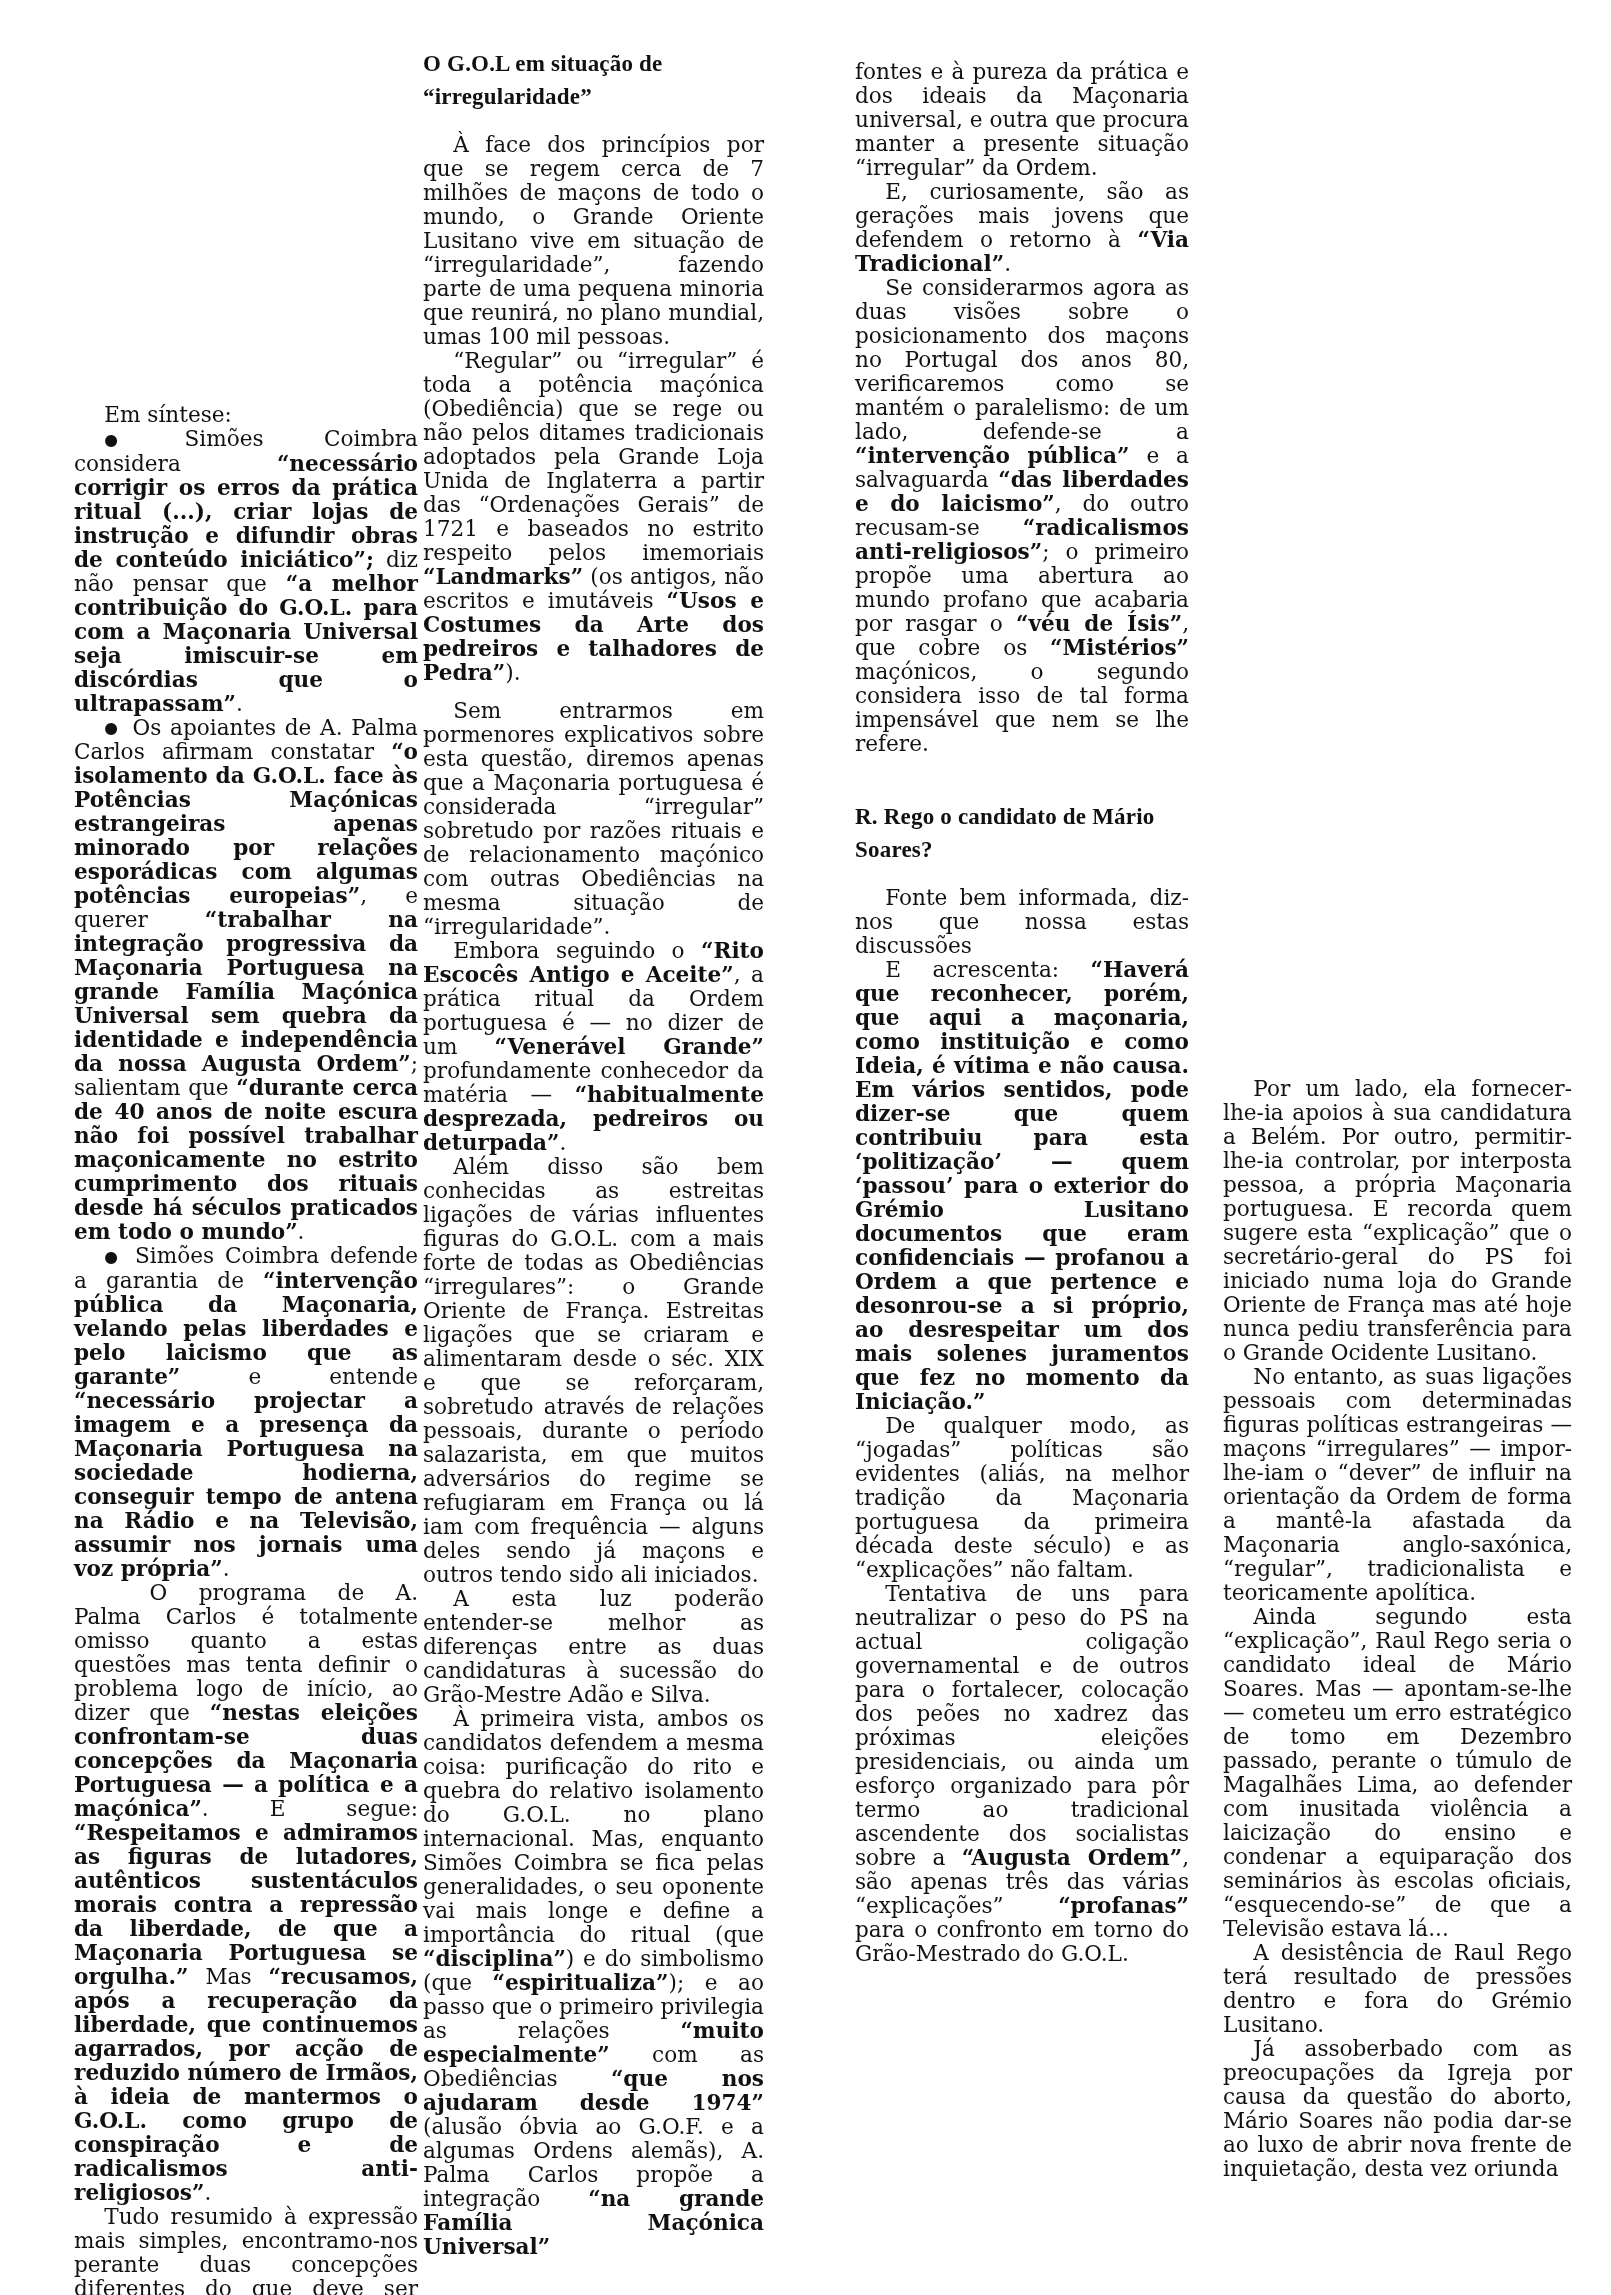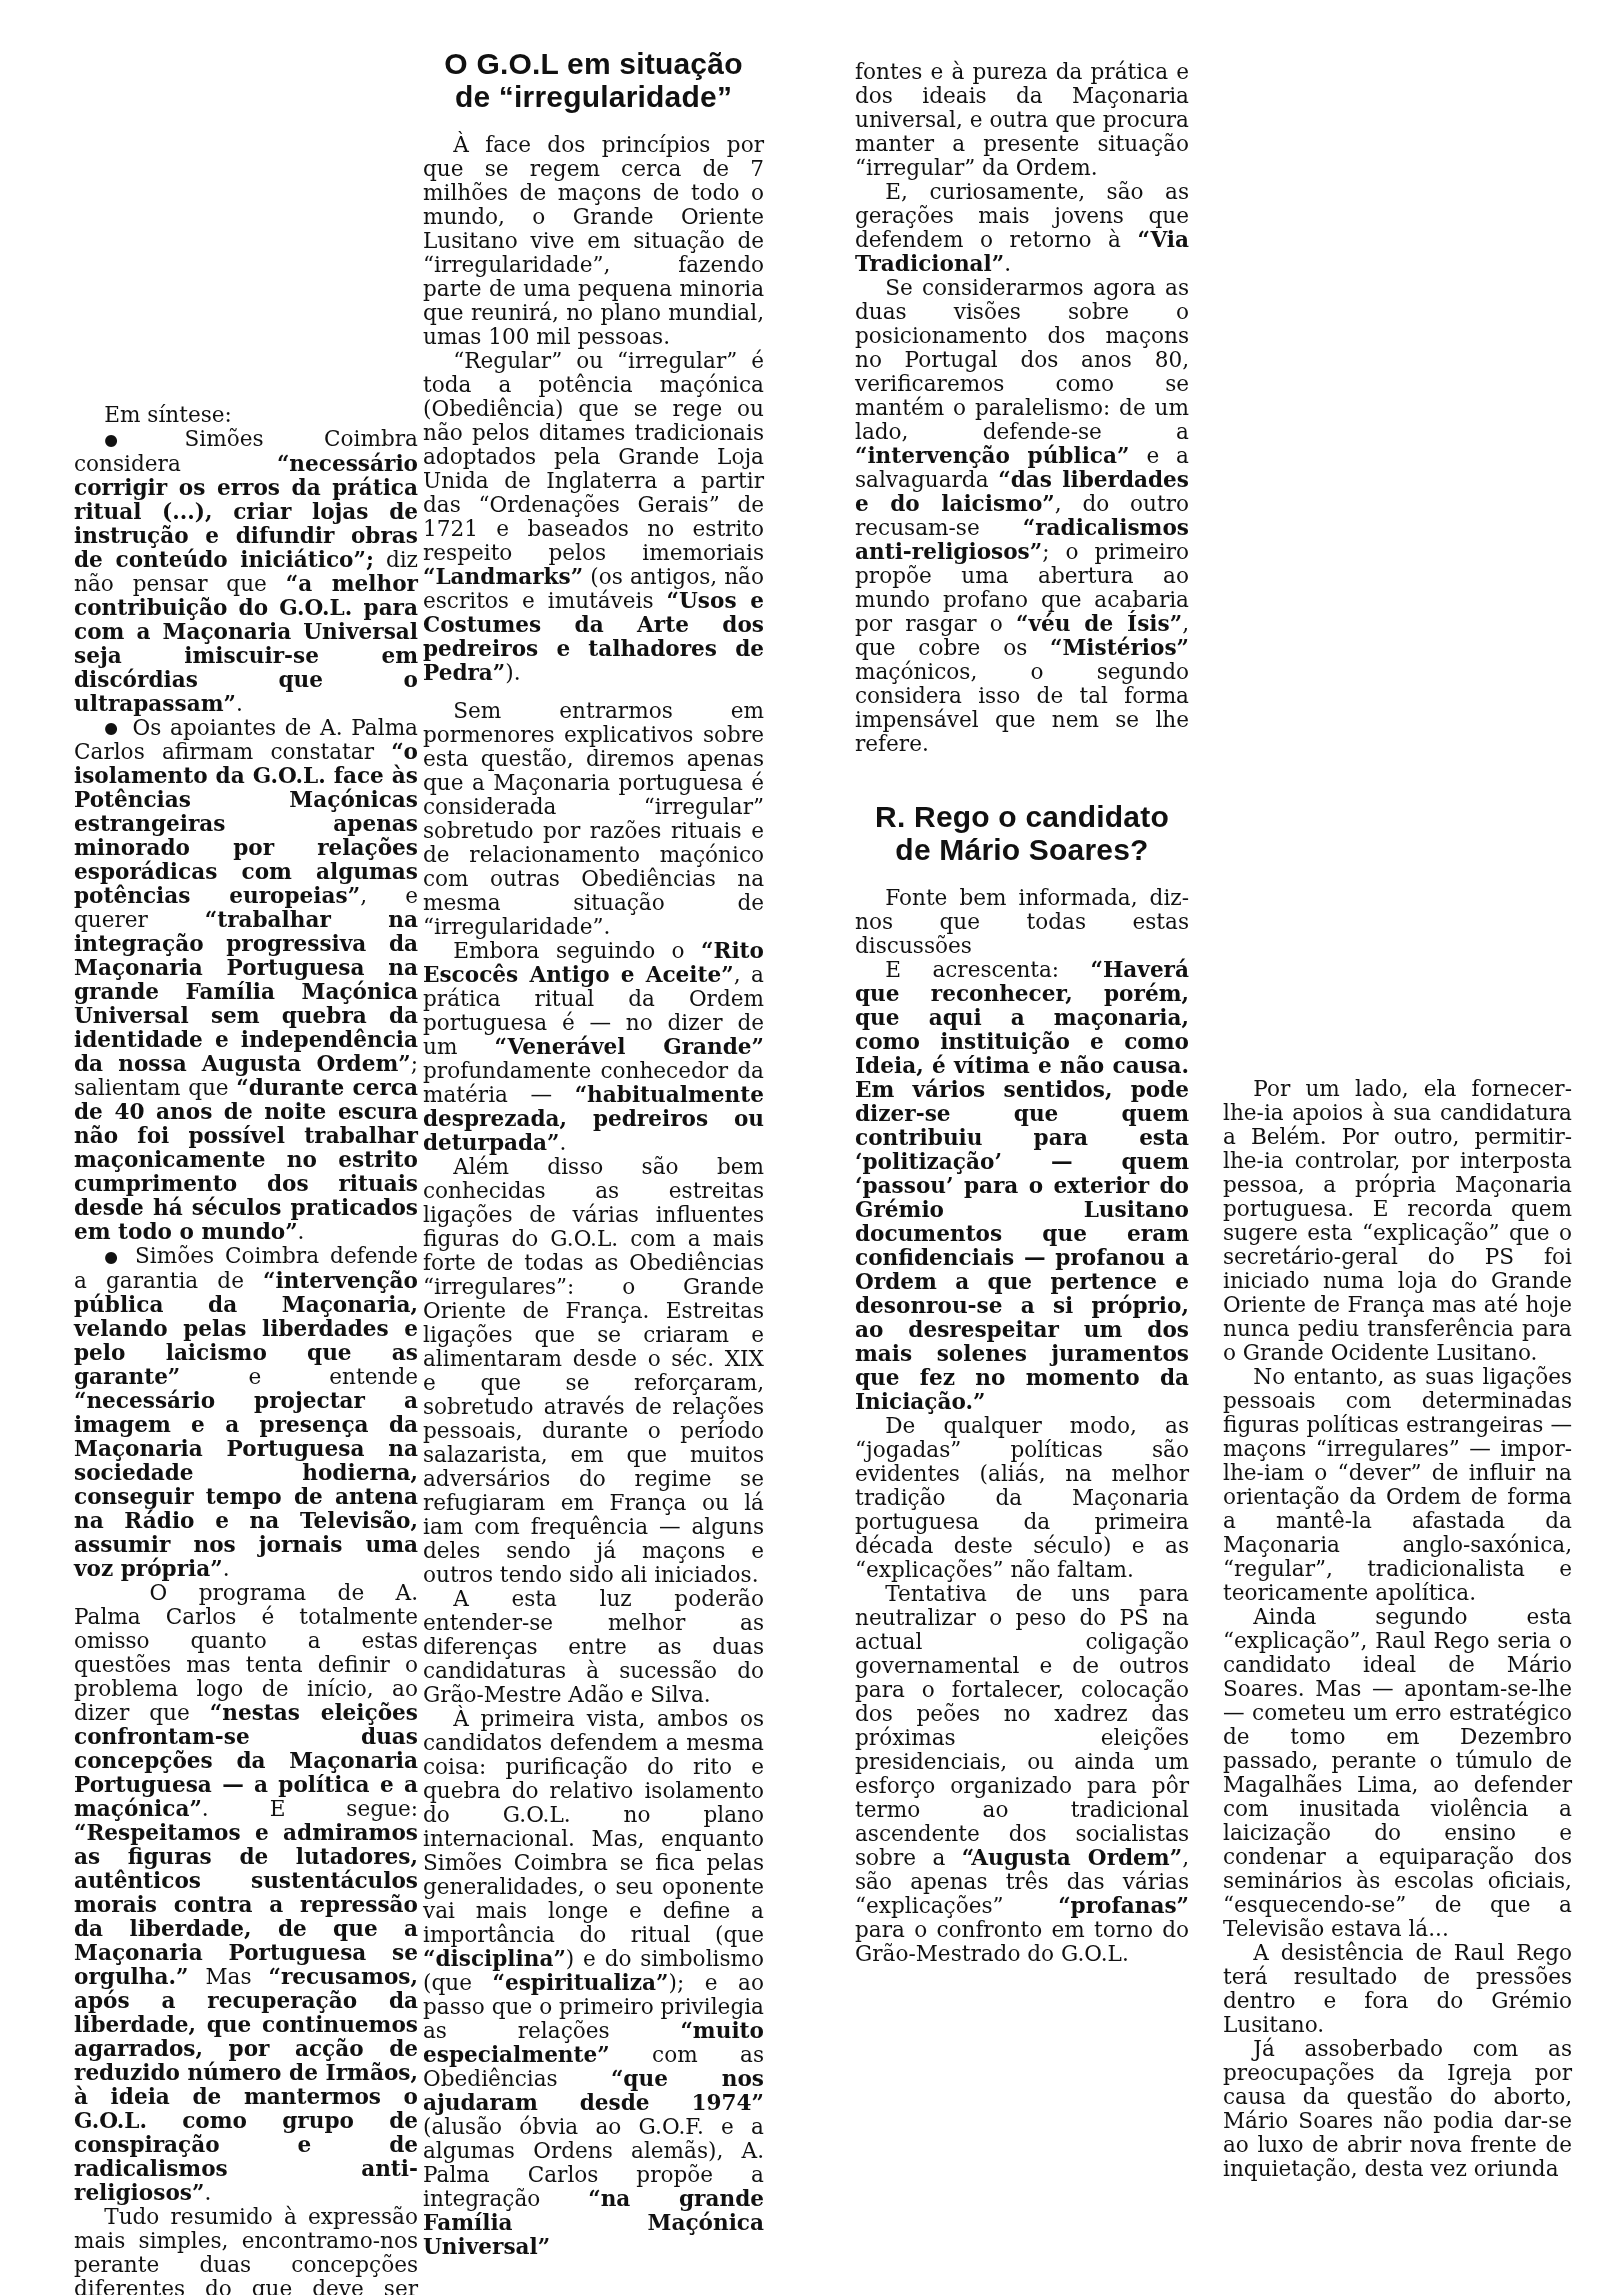"O G.O.L em situação de" .headline { font-family: Liberation Sans, sans-serif -> Liberation Serif, serif; font-size: 30px -> 23px; text-align: center -> left }
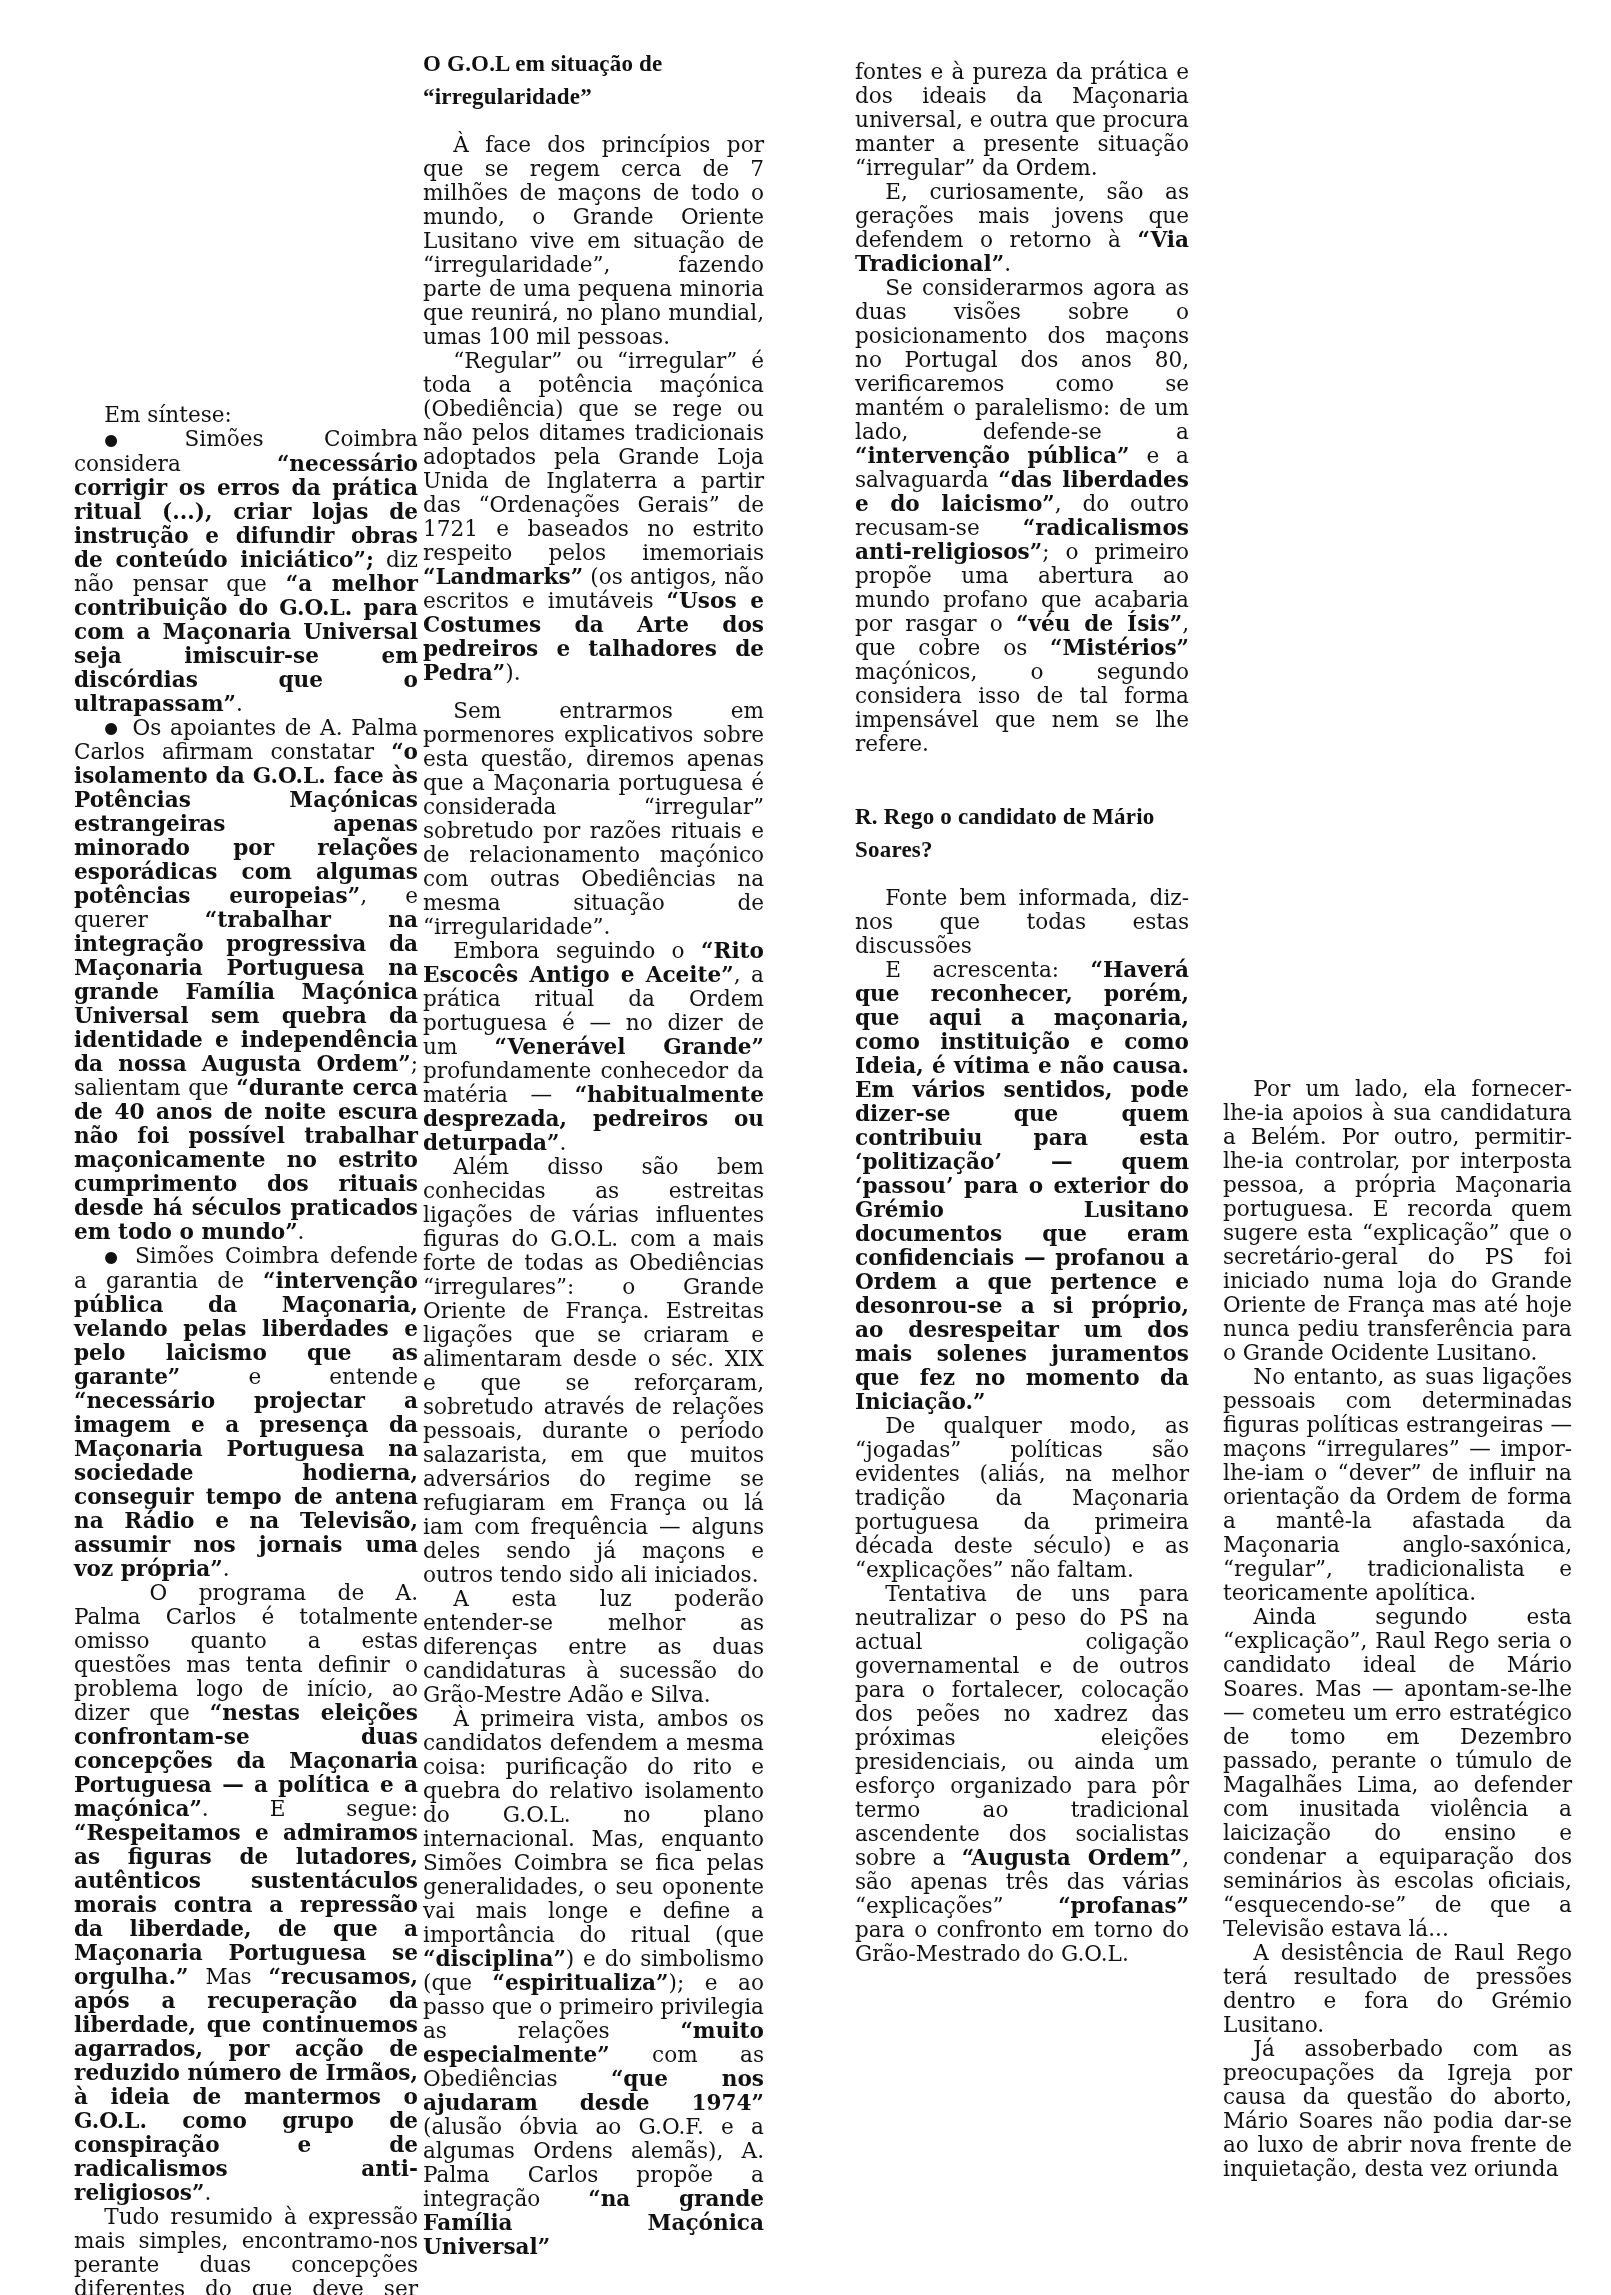"Fonte bem informada, diz-nos que" p { text: todas -> nossa }
